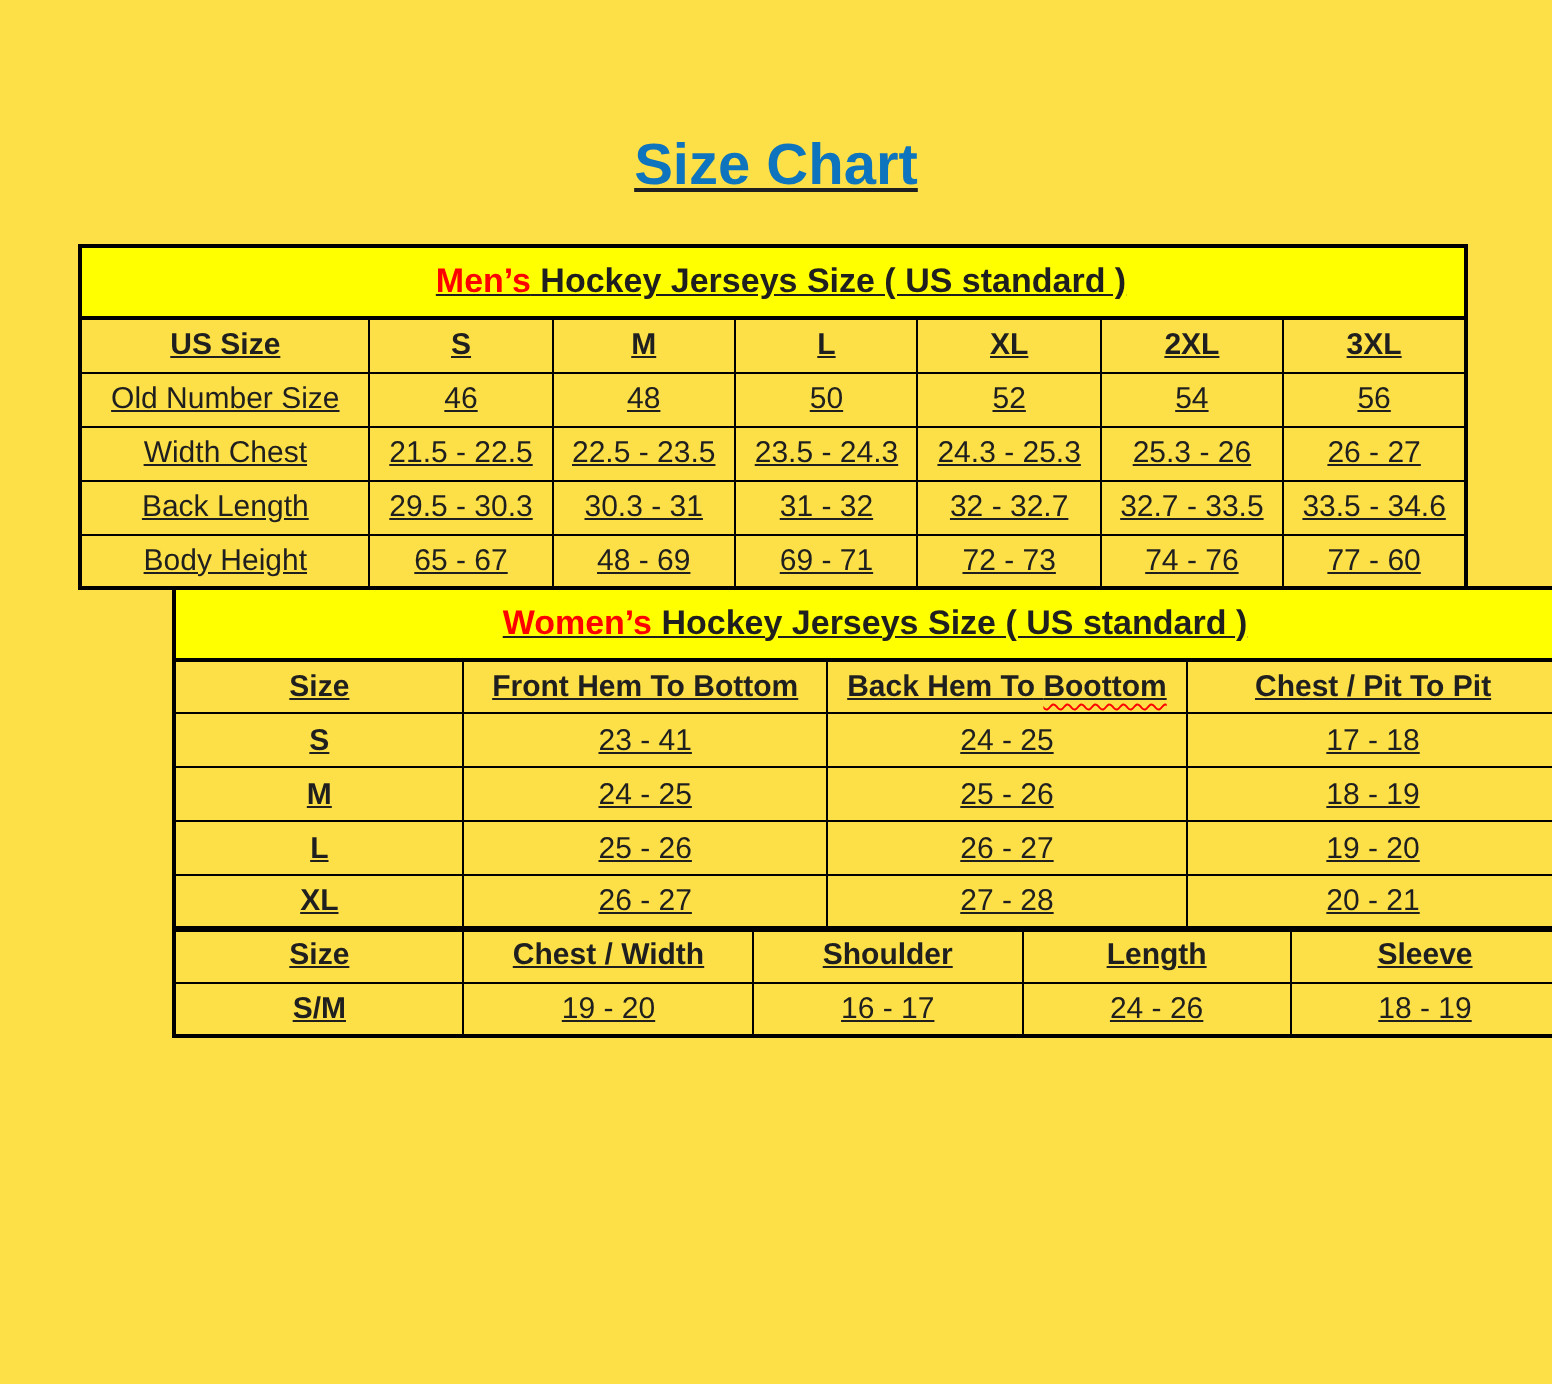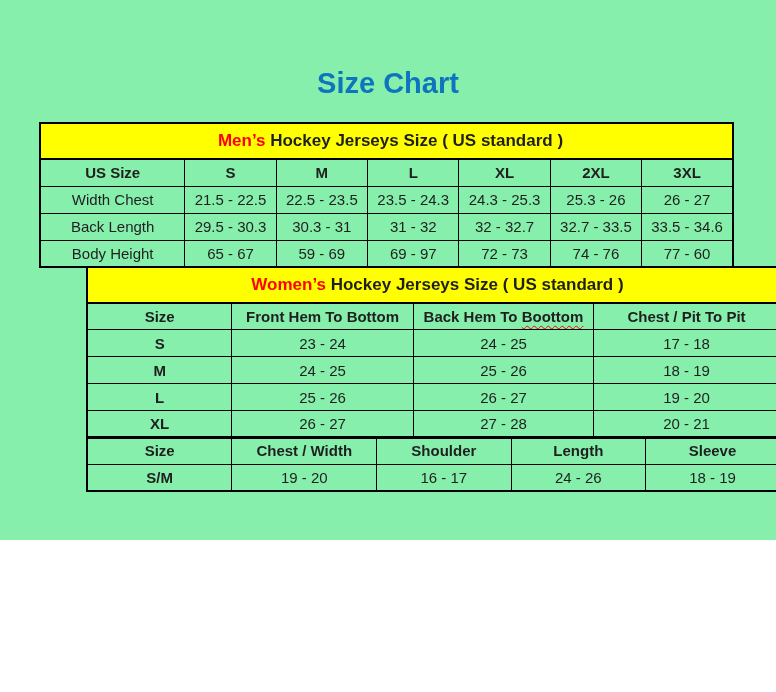"Size Chart" .page { background: #86efac -> #fde047; height: 540px -> 692px; text-decoration: none -> underline }
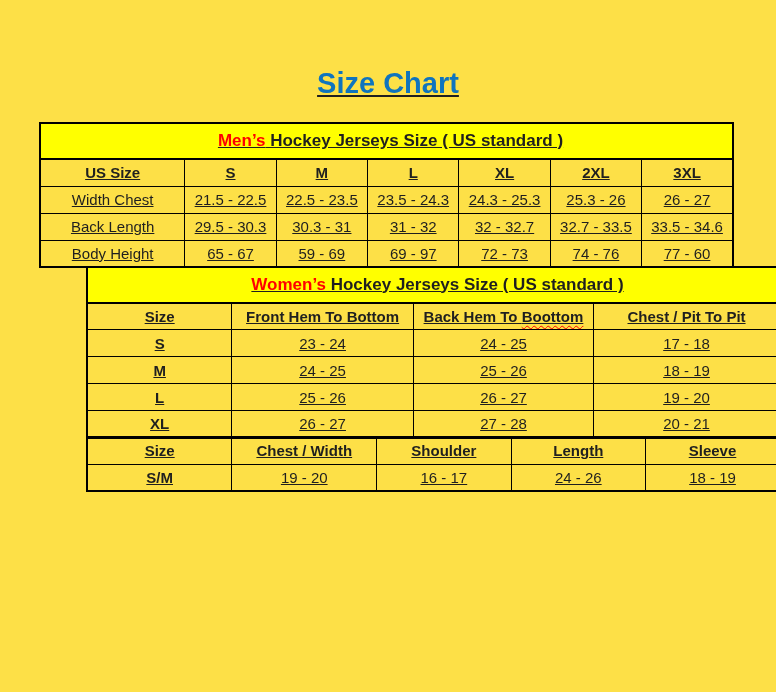"Old Number Size" tr.data-row { html: none -> <tr> <td>Old Number Size</td> <td>46</td> <td>48</td> <td>50</td> <td>52</td> <td>54</td> <td>56</td> </tr> }
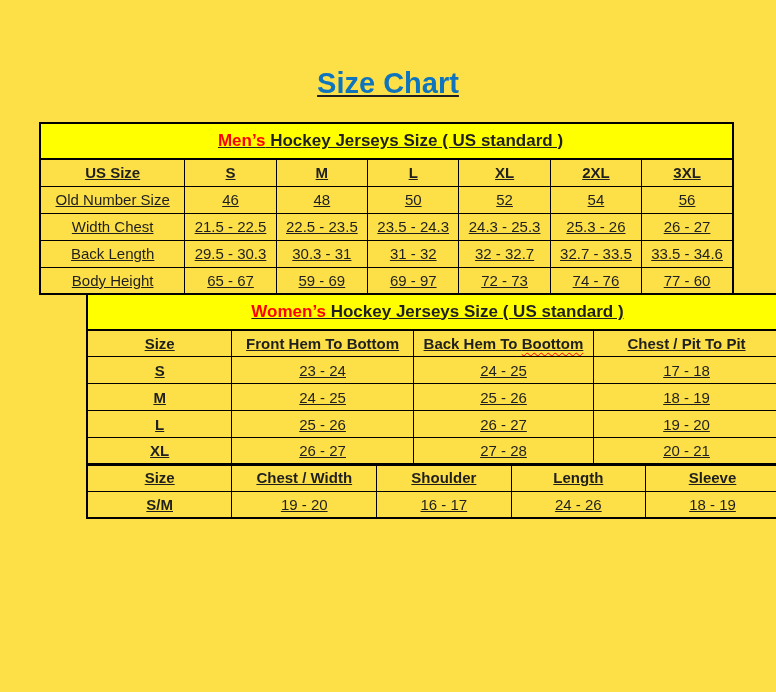"59 - 69" td.value-cell { text: 59 -> 48 }
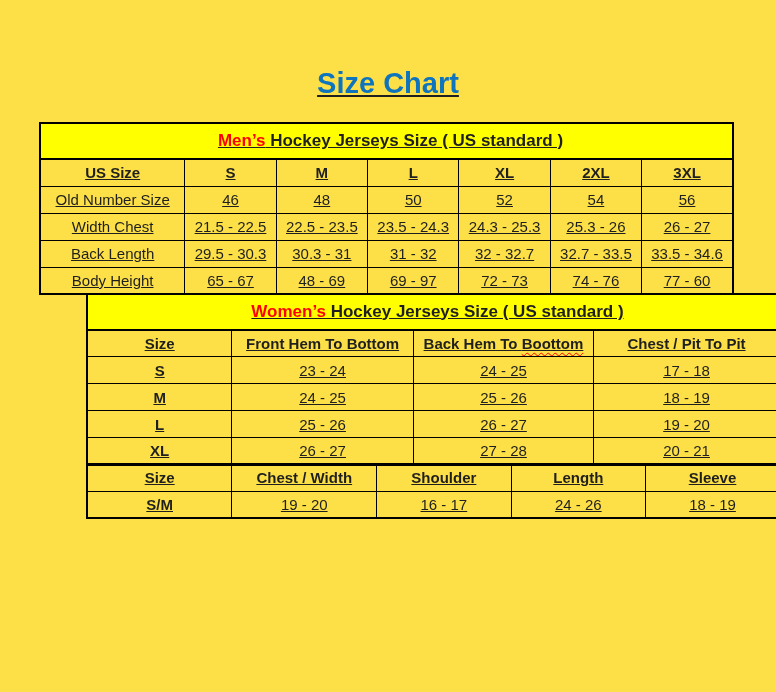"69 - 97" td.value-cell { text: 97 -> 71 }
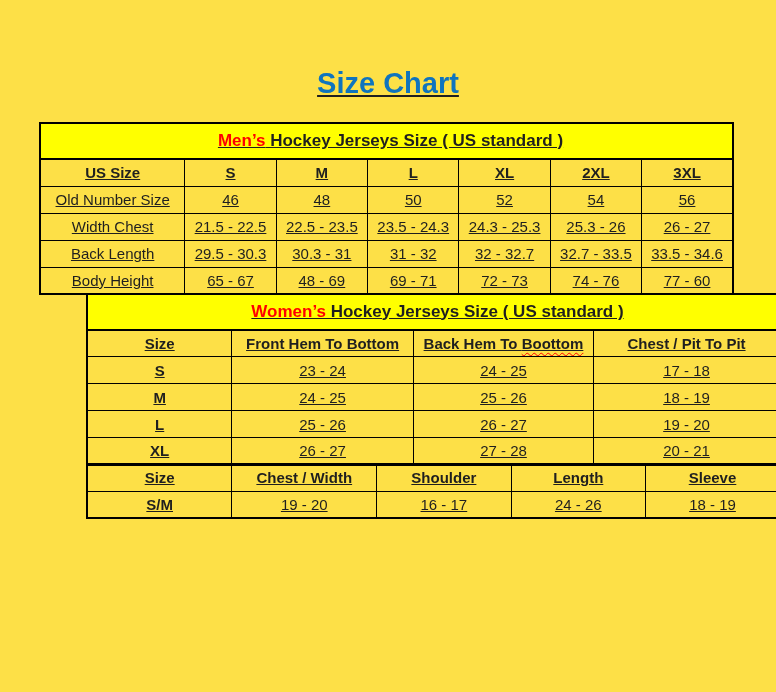"23 - 24" td.value-cell { text: 24 -> 41 }
